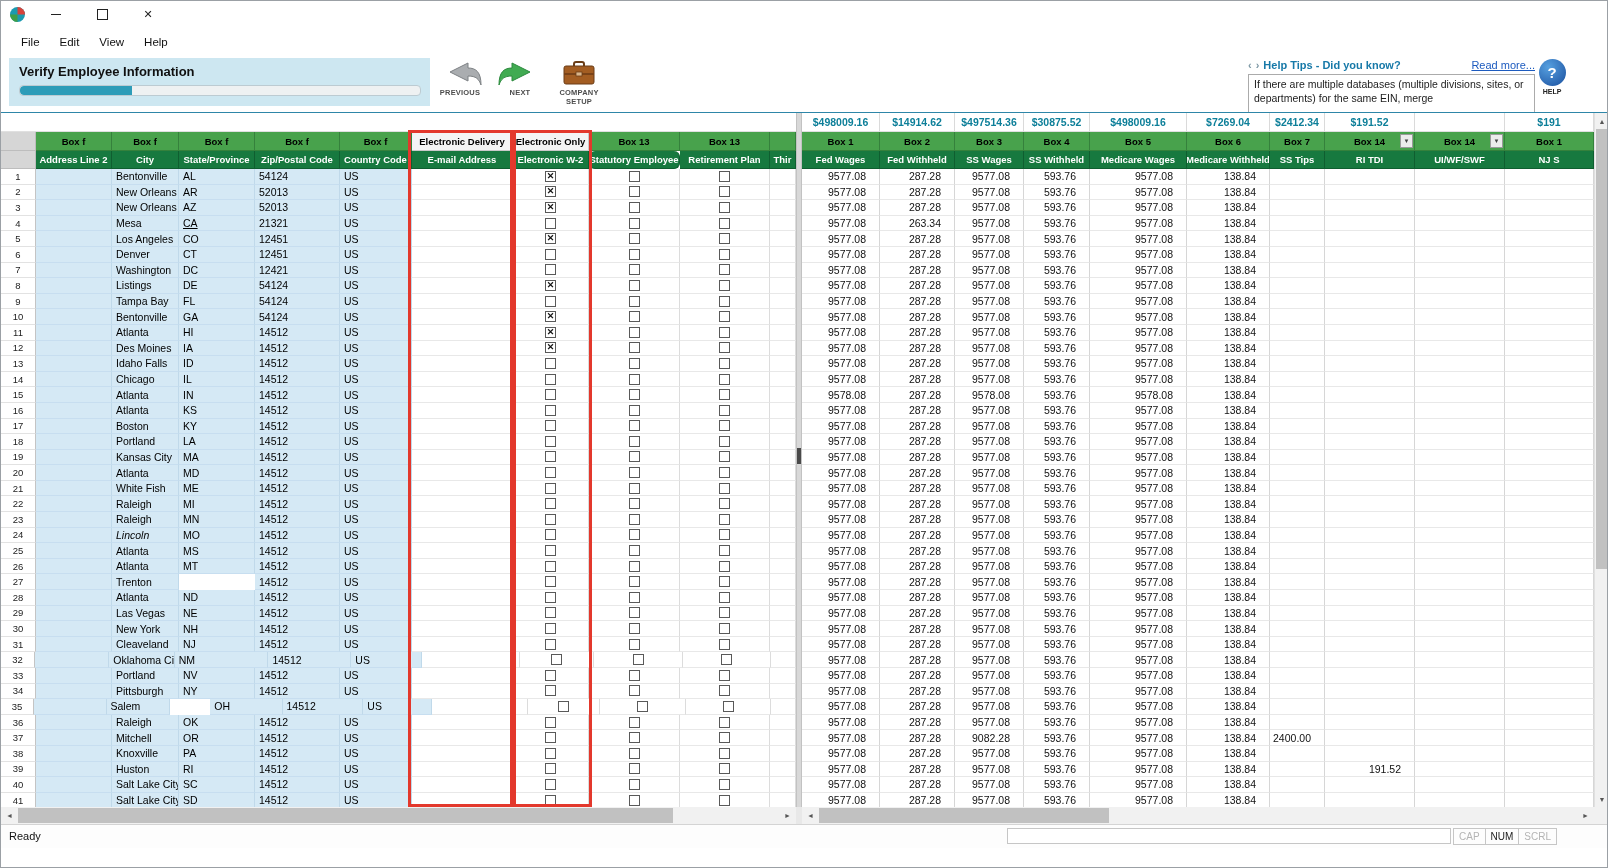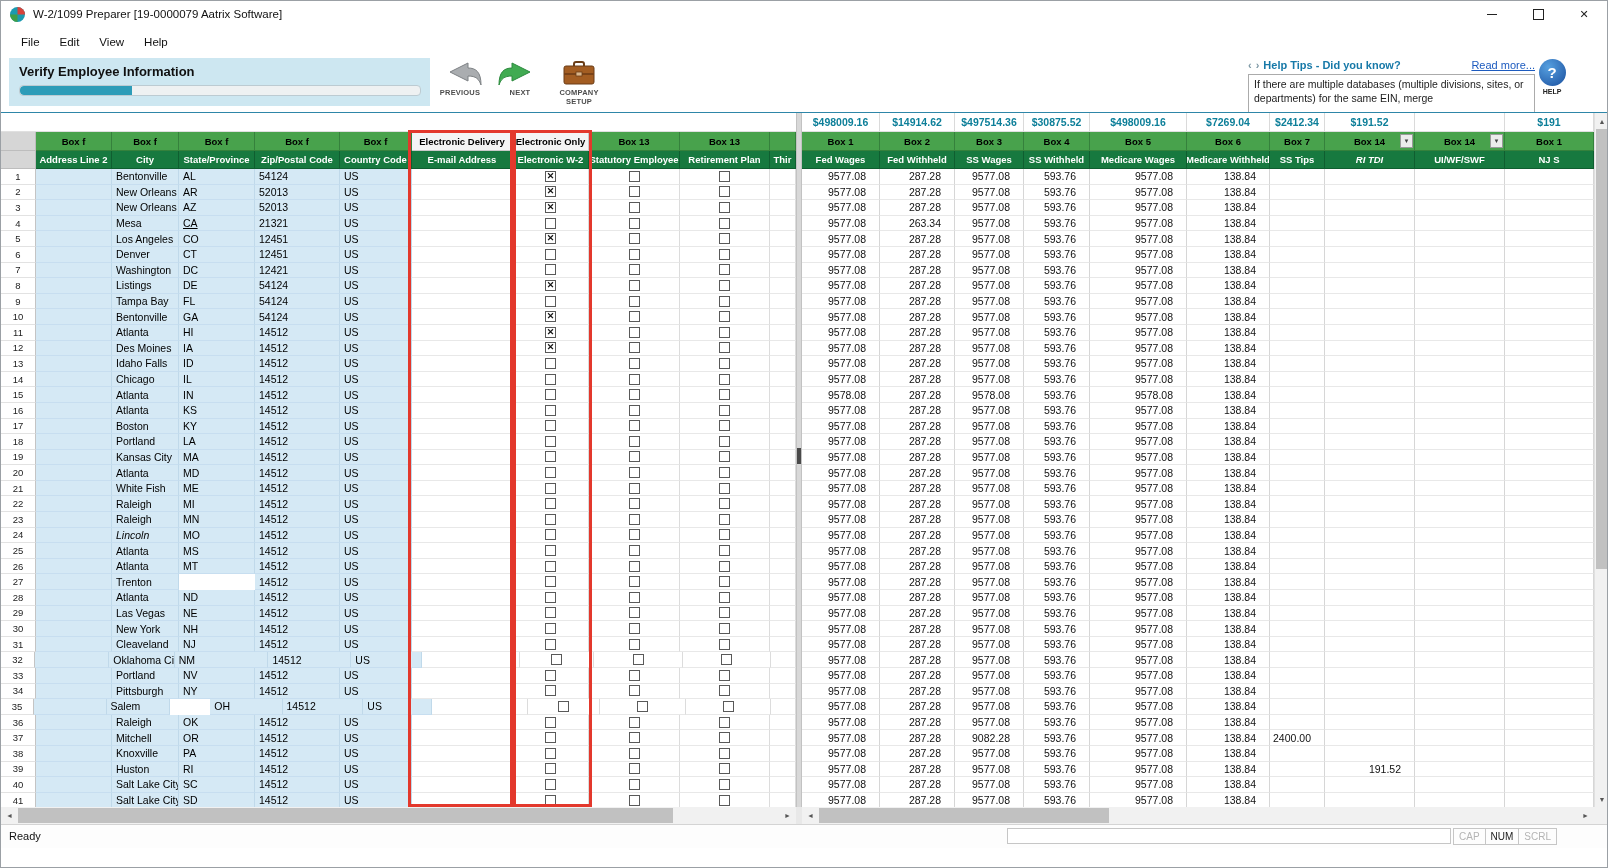"W-2/1099 Preparer [19-0000079 Aatrix" span.title { html: <span>W-2/1099 Preparer [19-0000079 Aatrix Software]</span> -> none }
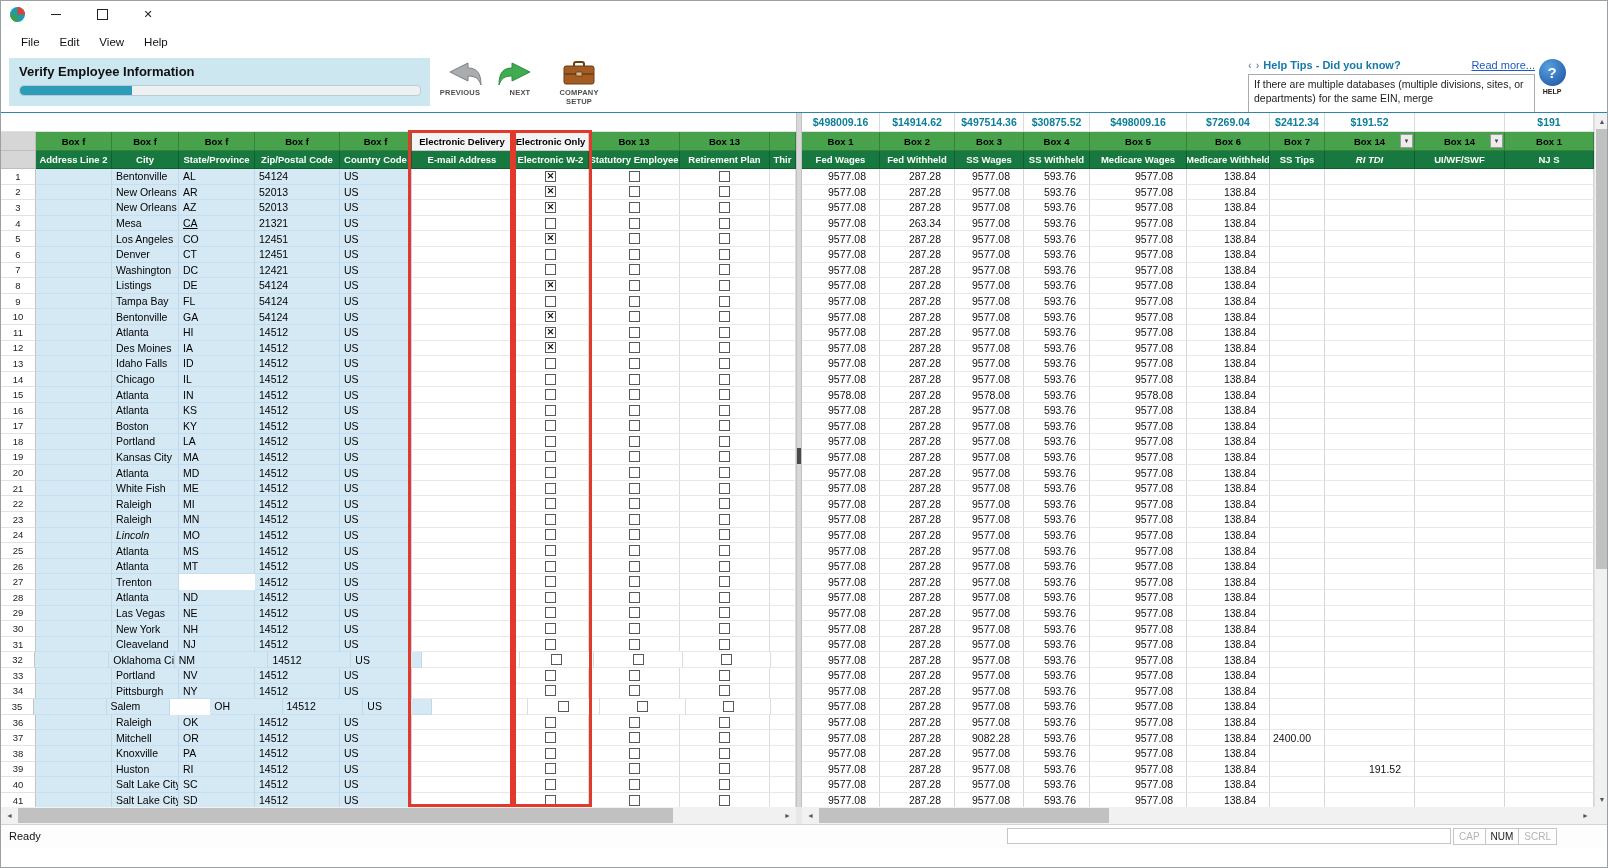"Statutory Employee" div.h2 { border-radius: none -> 6px }
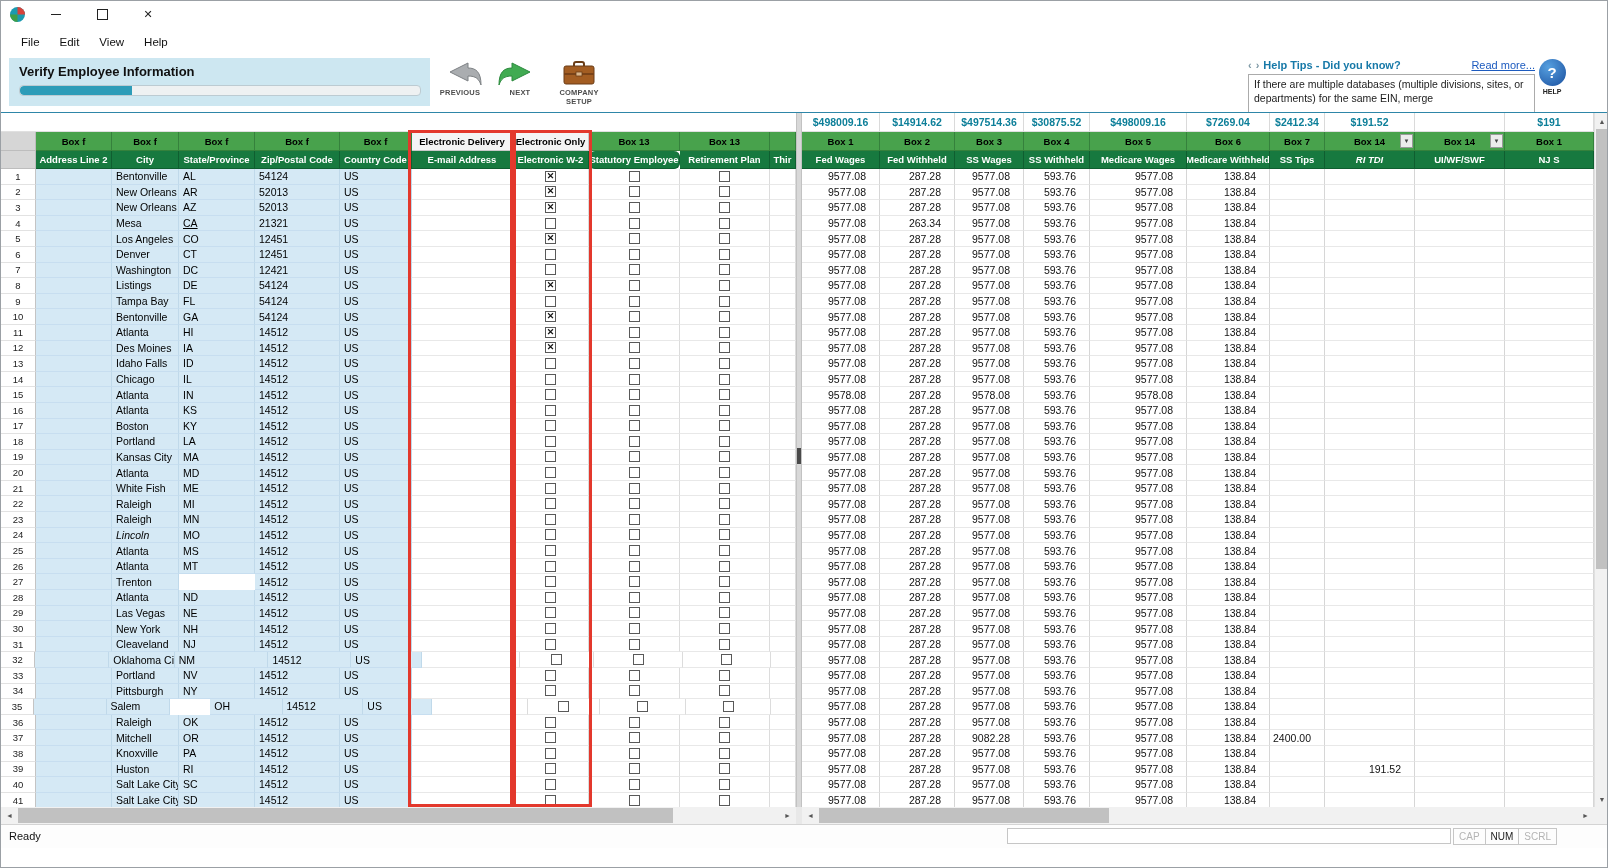"RI TDI" div.h2 { font-style: italic -> none }
